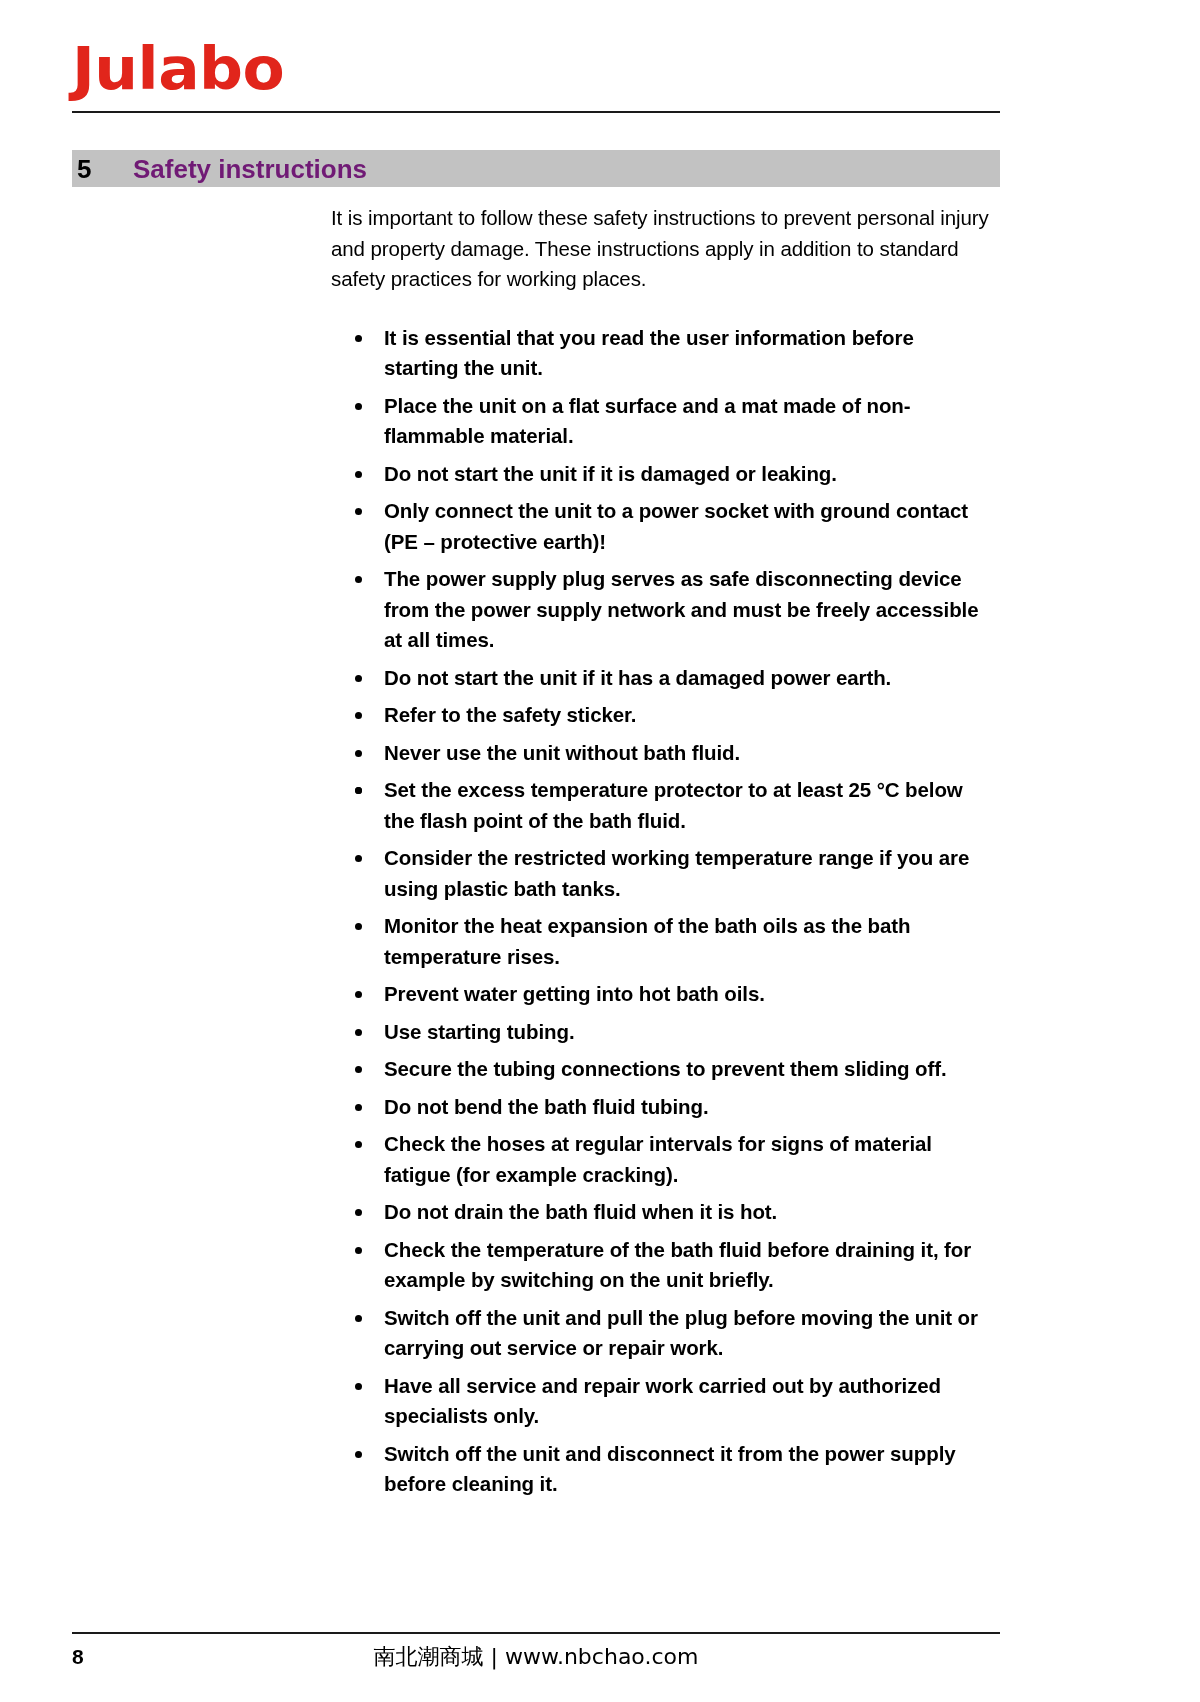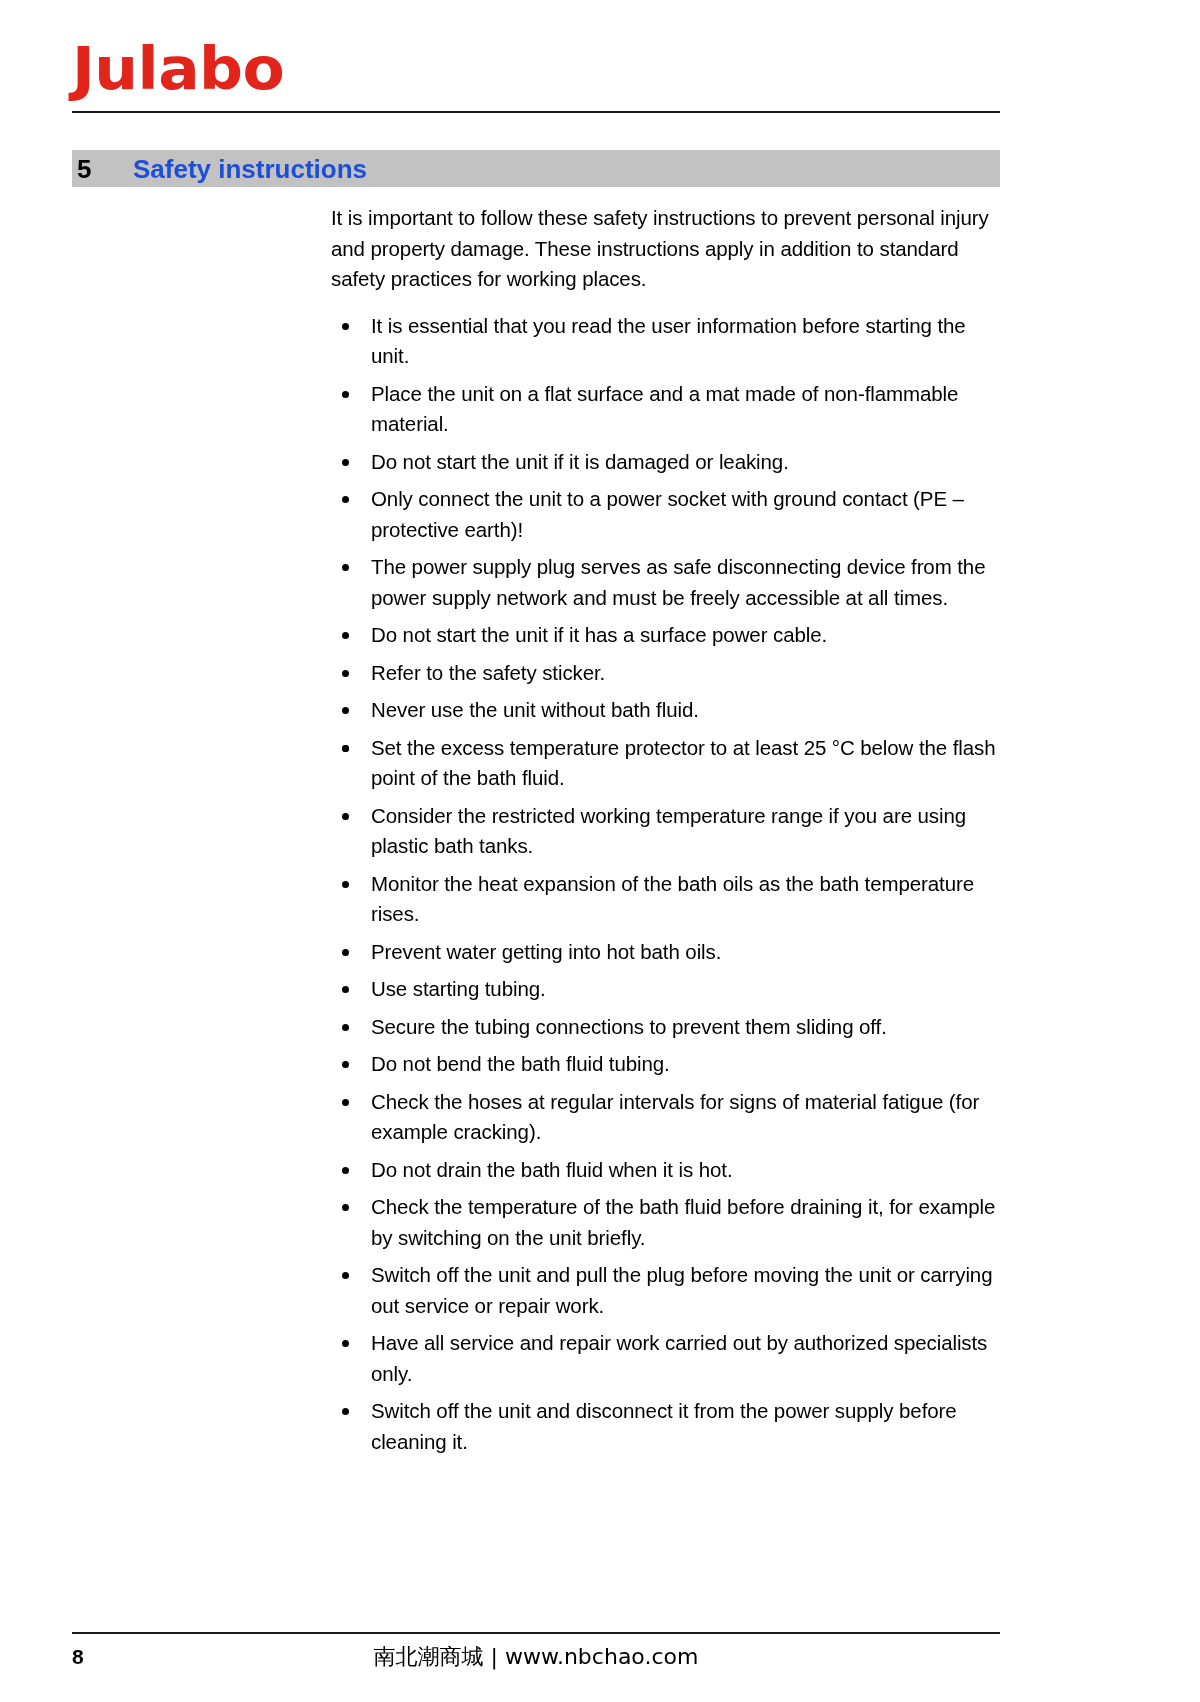"Safety instructions" .section-title { color: #1d4ed8 -> #701a75 }
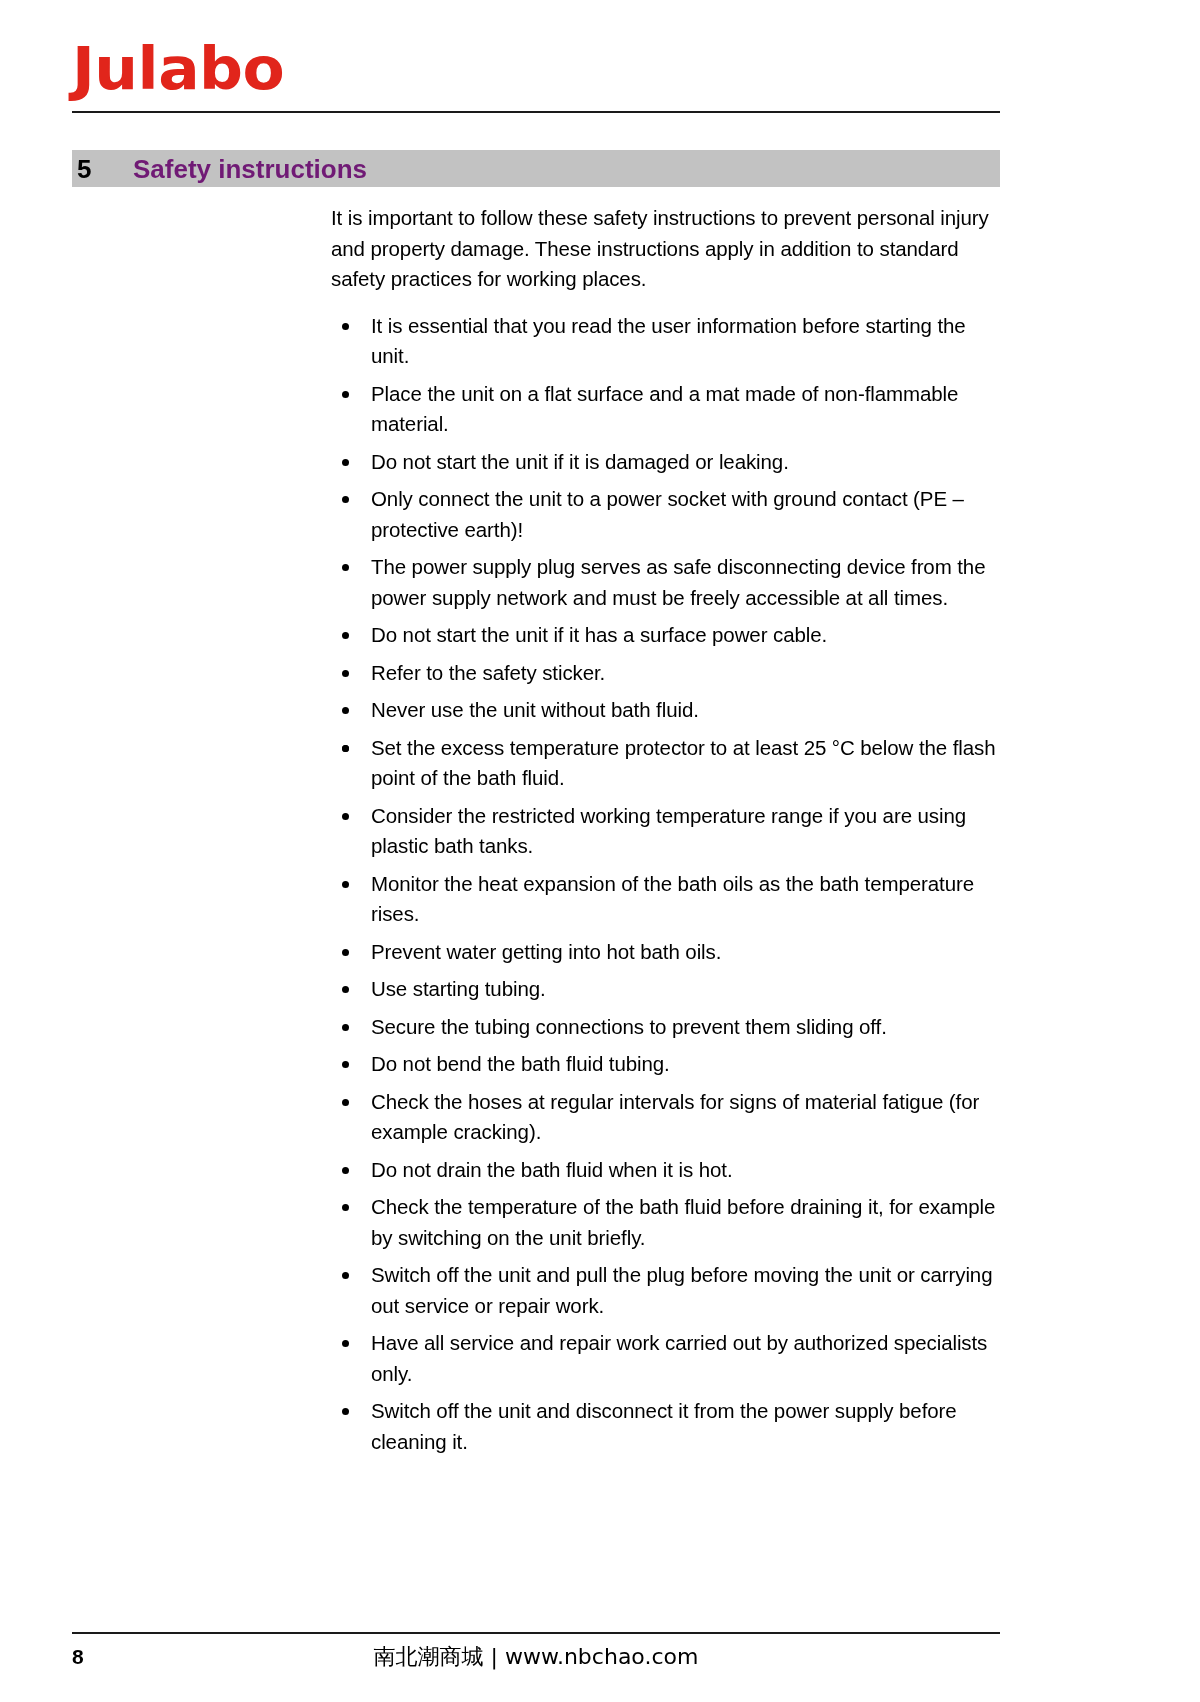"It is important to follow" .intro { margin: 0 0 16px 0 -> 0 0 28px 0 }
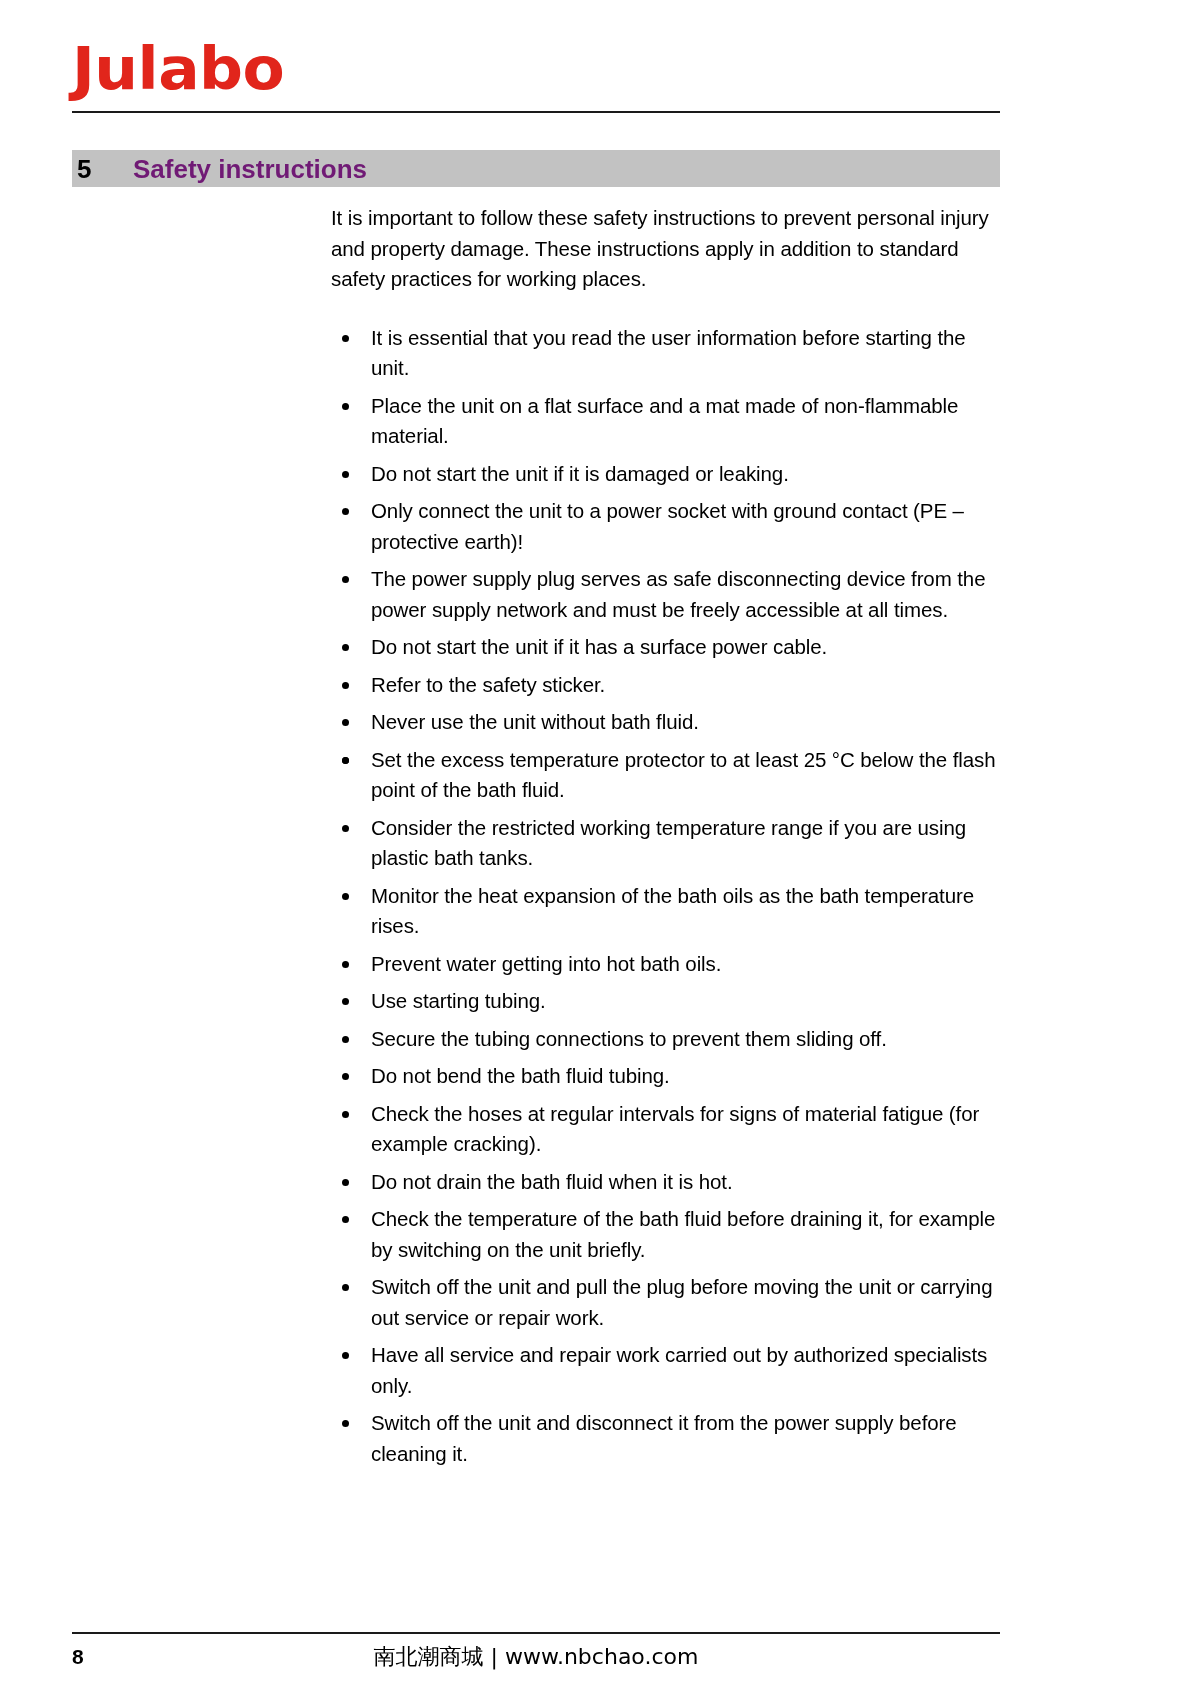"It is essential that you" ul.bullets { font-weight: none -> bold; margin: 0 -> 13px }
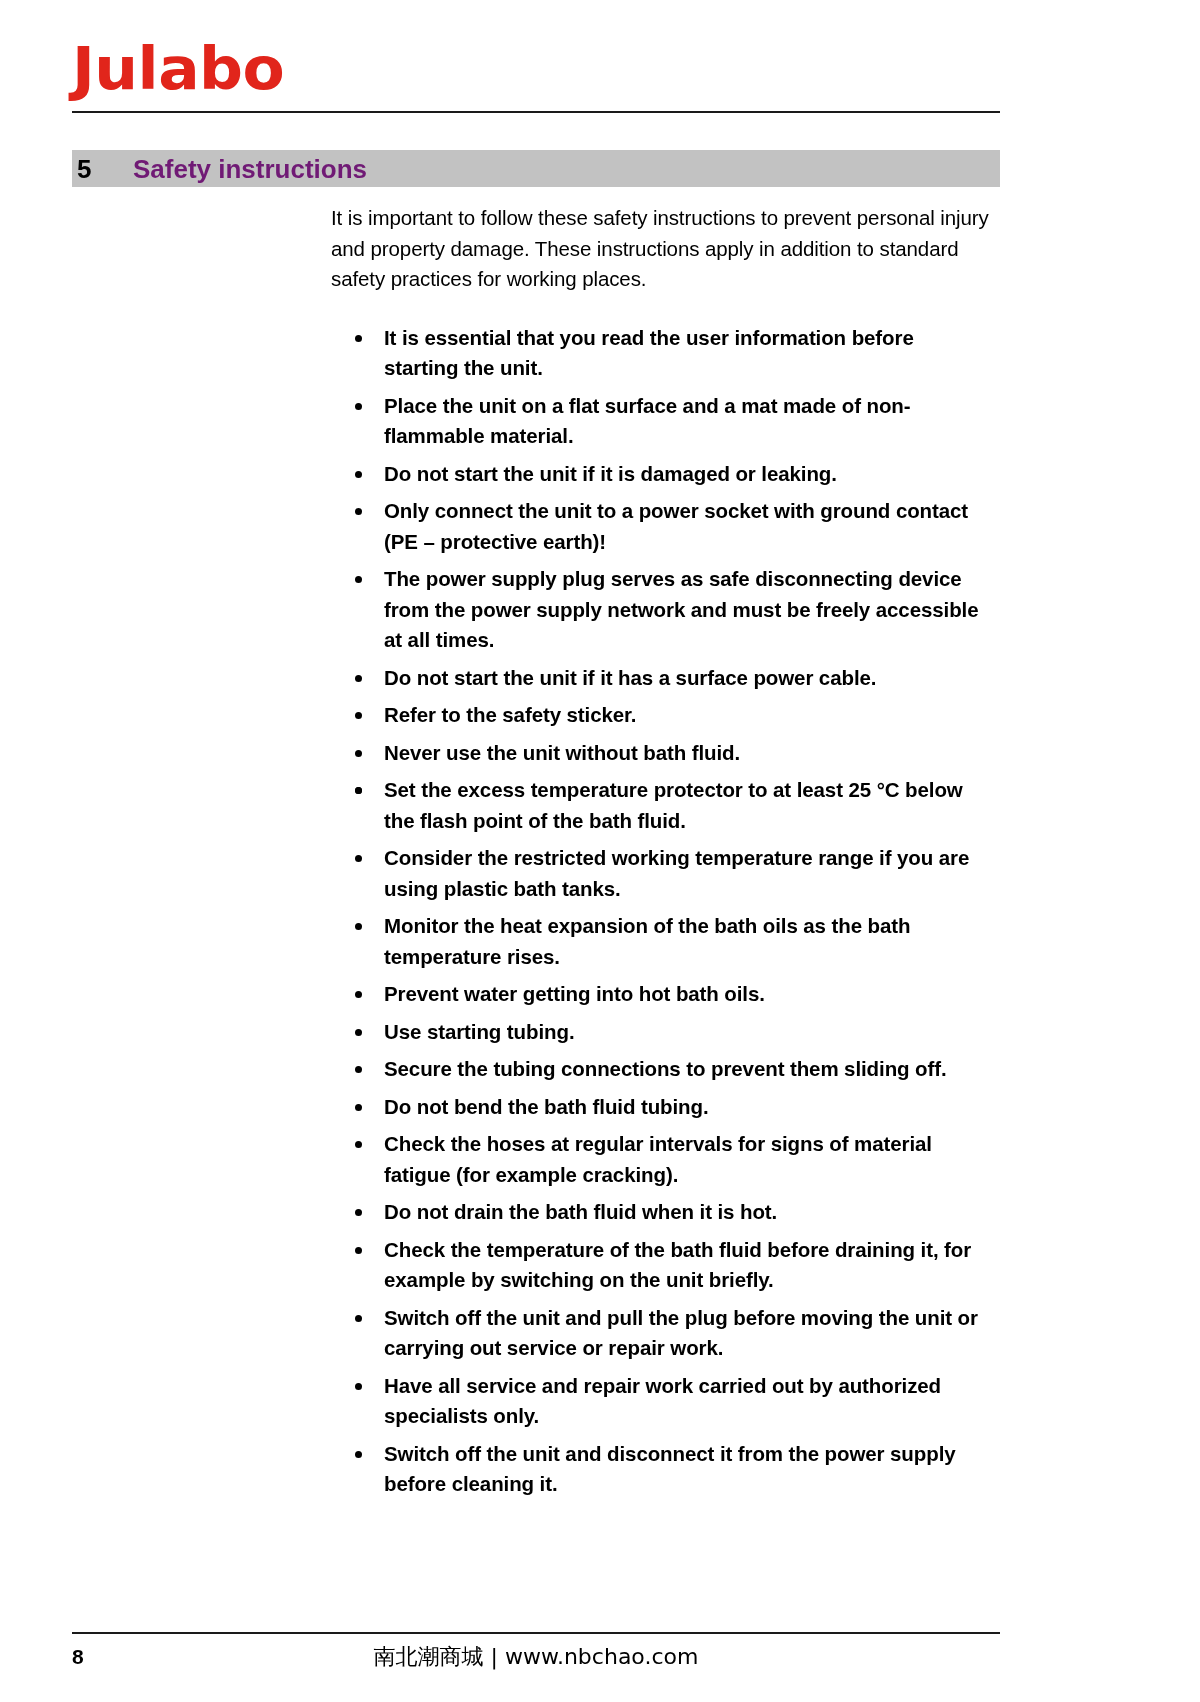"Do not start the unit if it has" span { text: surface power cable -> damaged power earth }
